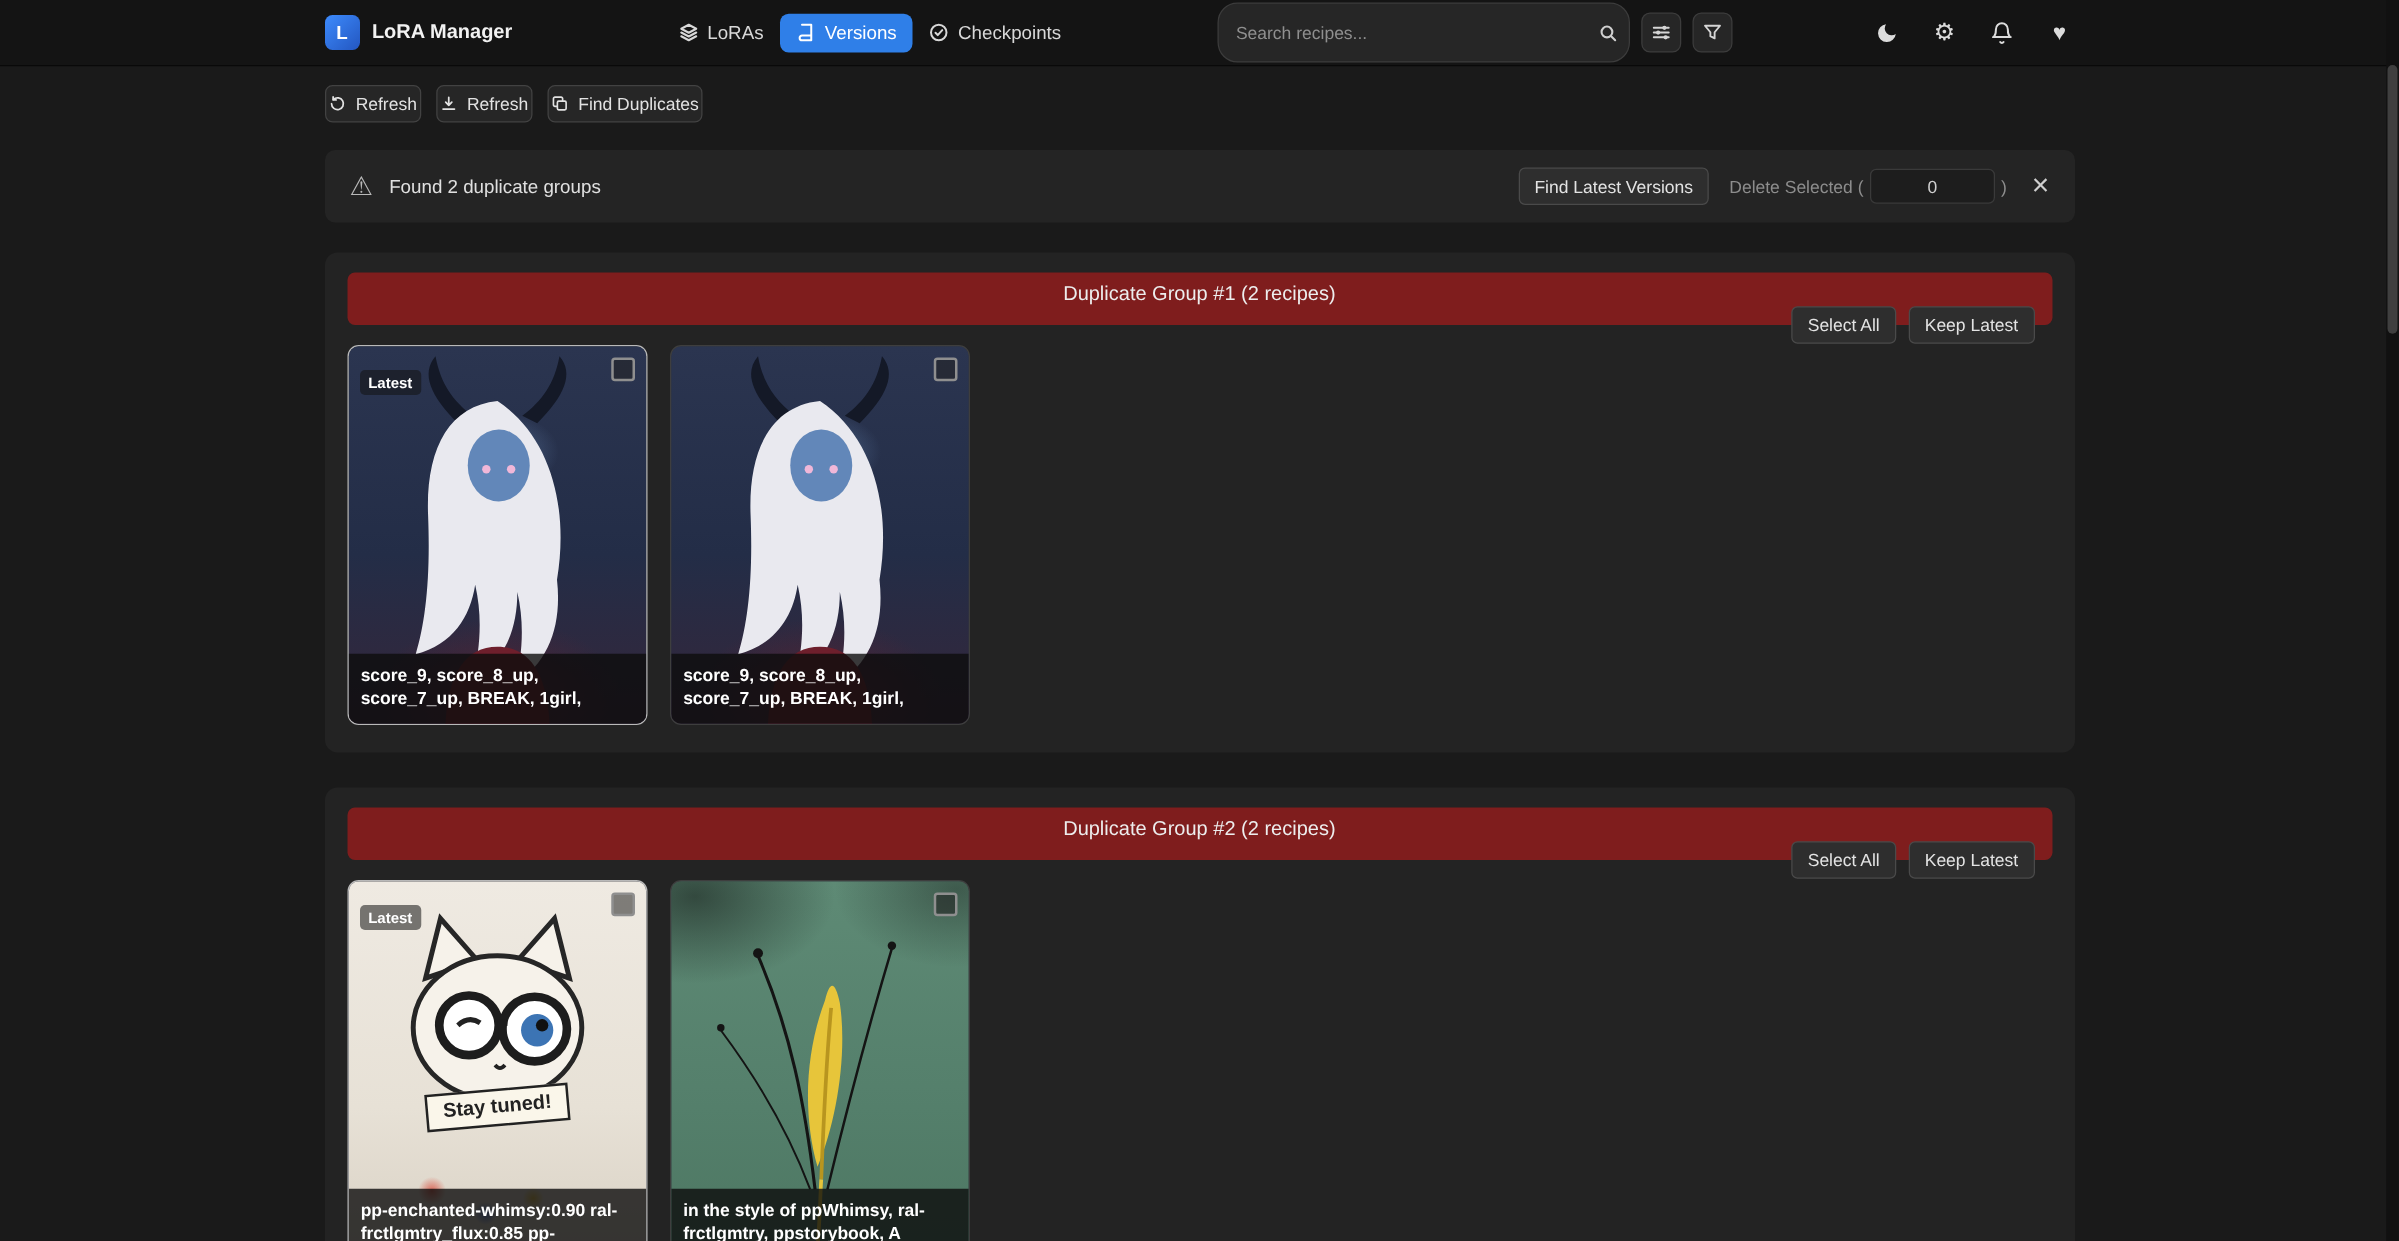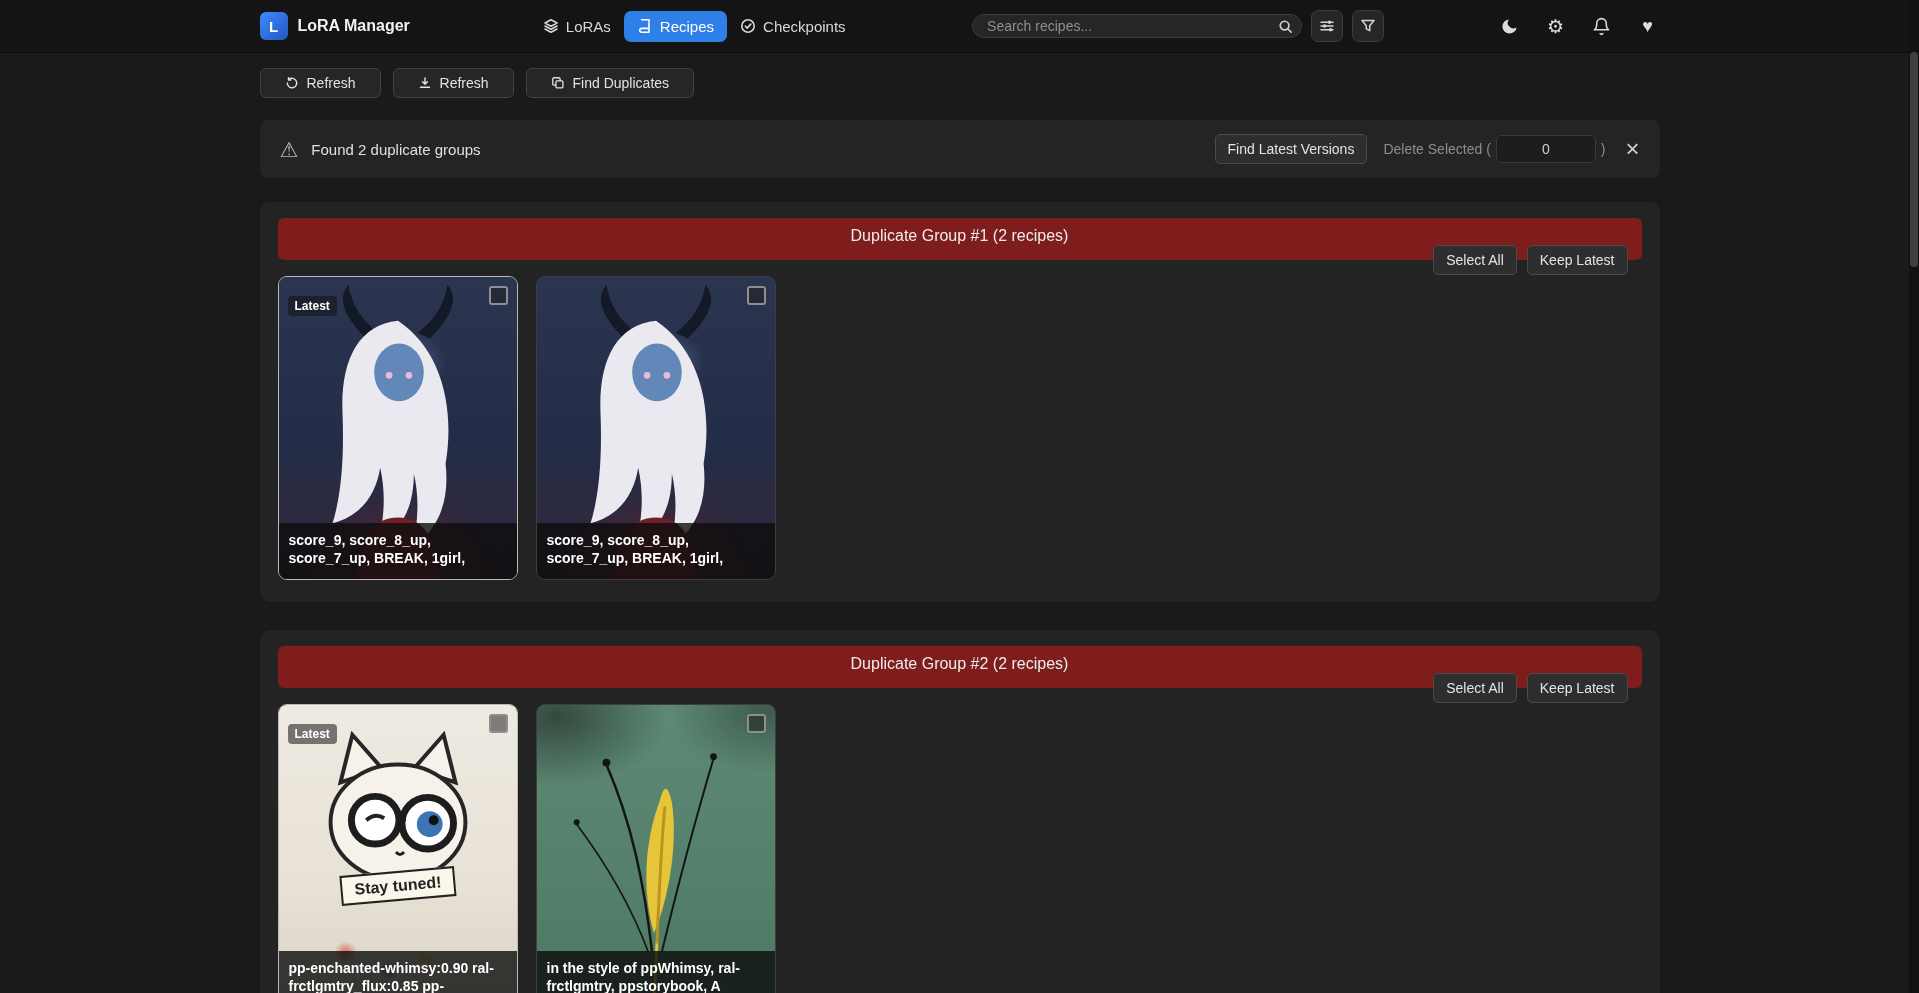"Recipes" span { text: Recipes -> Versions }
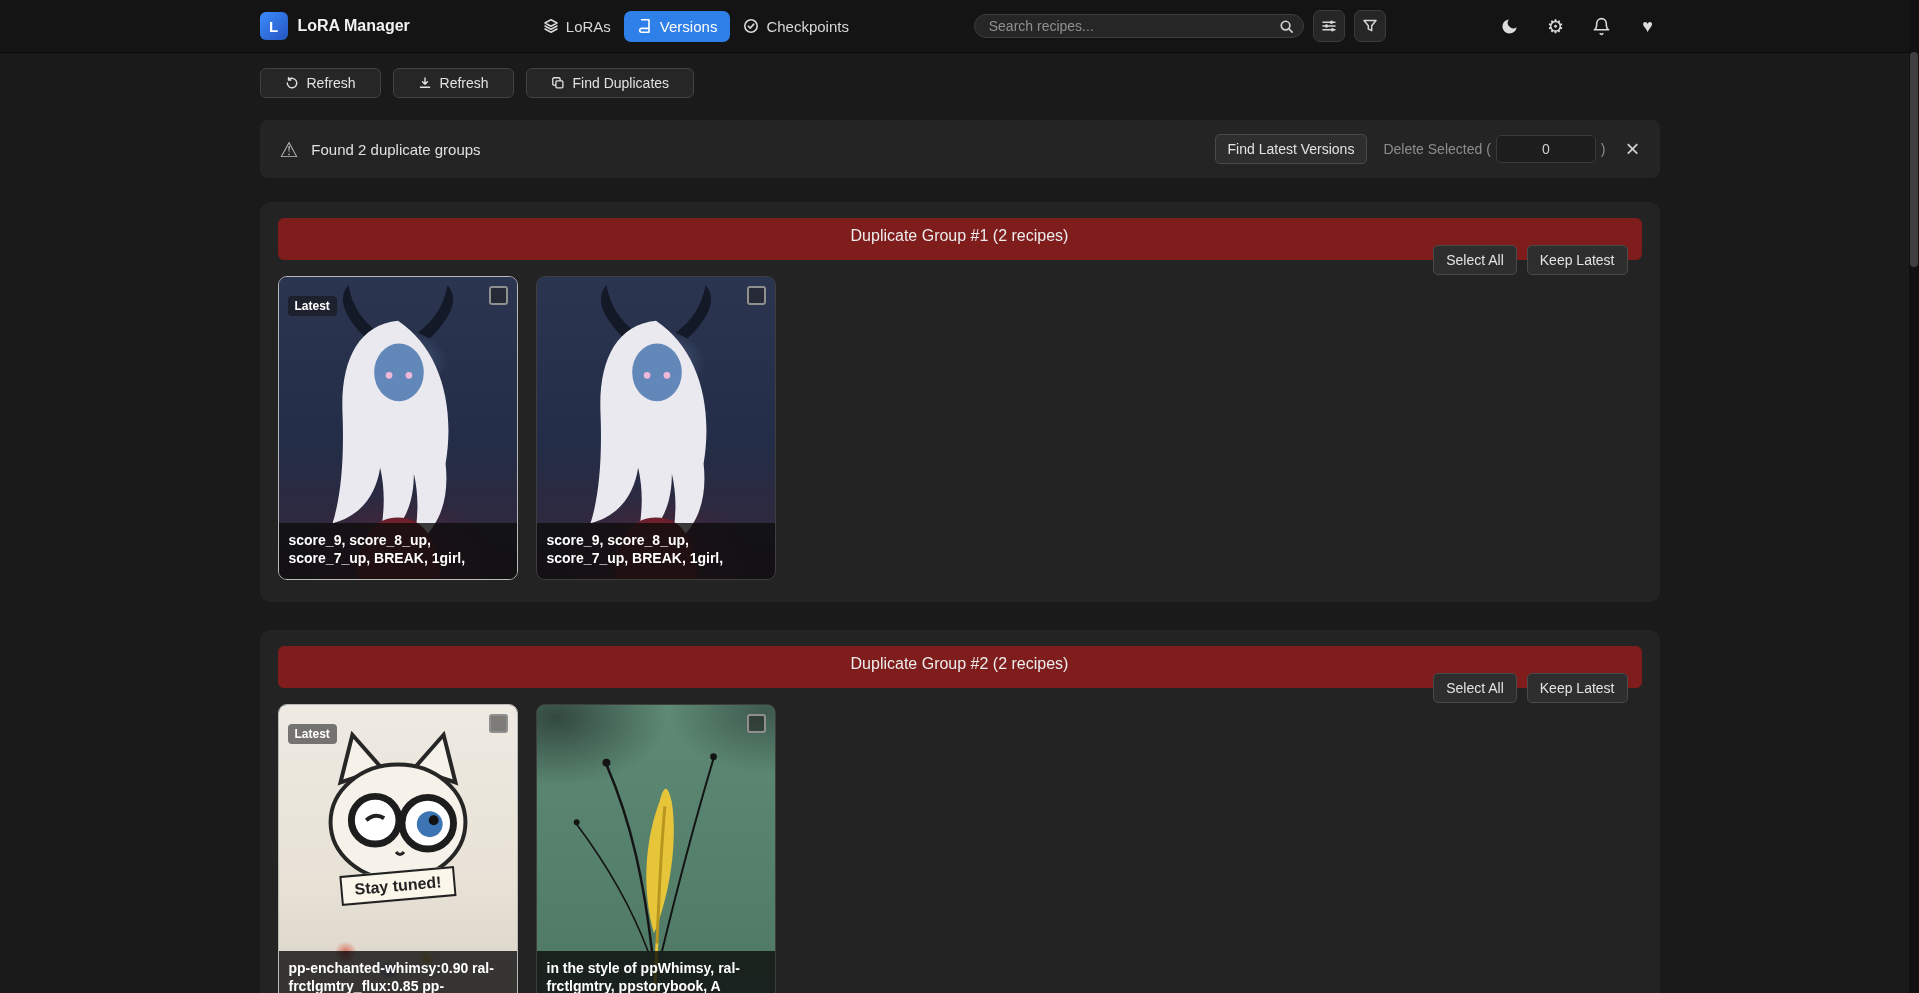"Search recipes..." .search-input { height: 24px -> 48px }
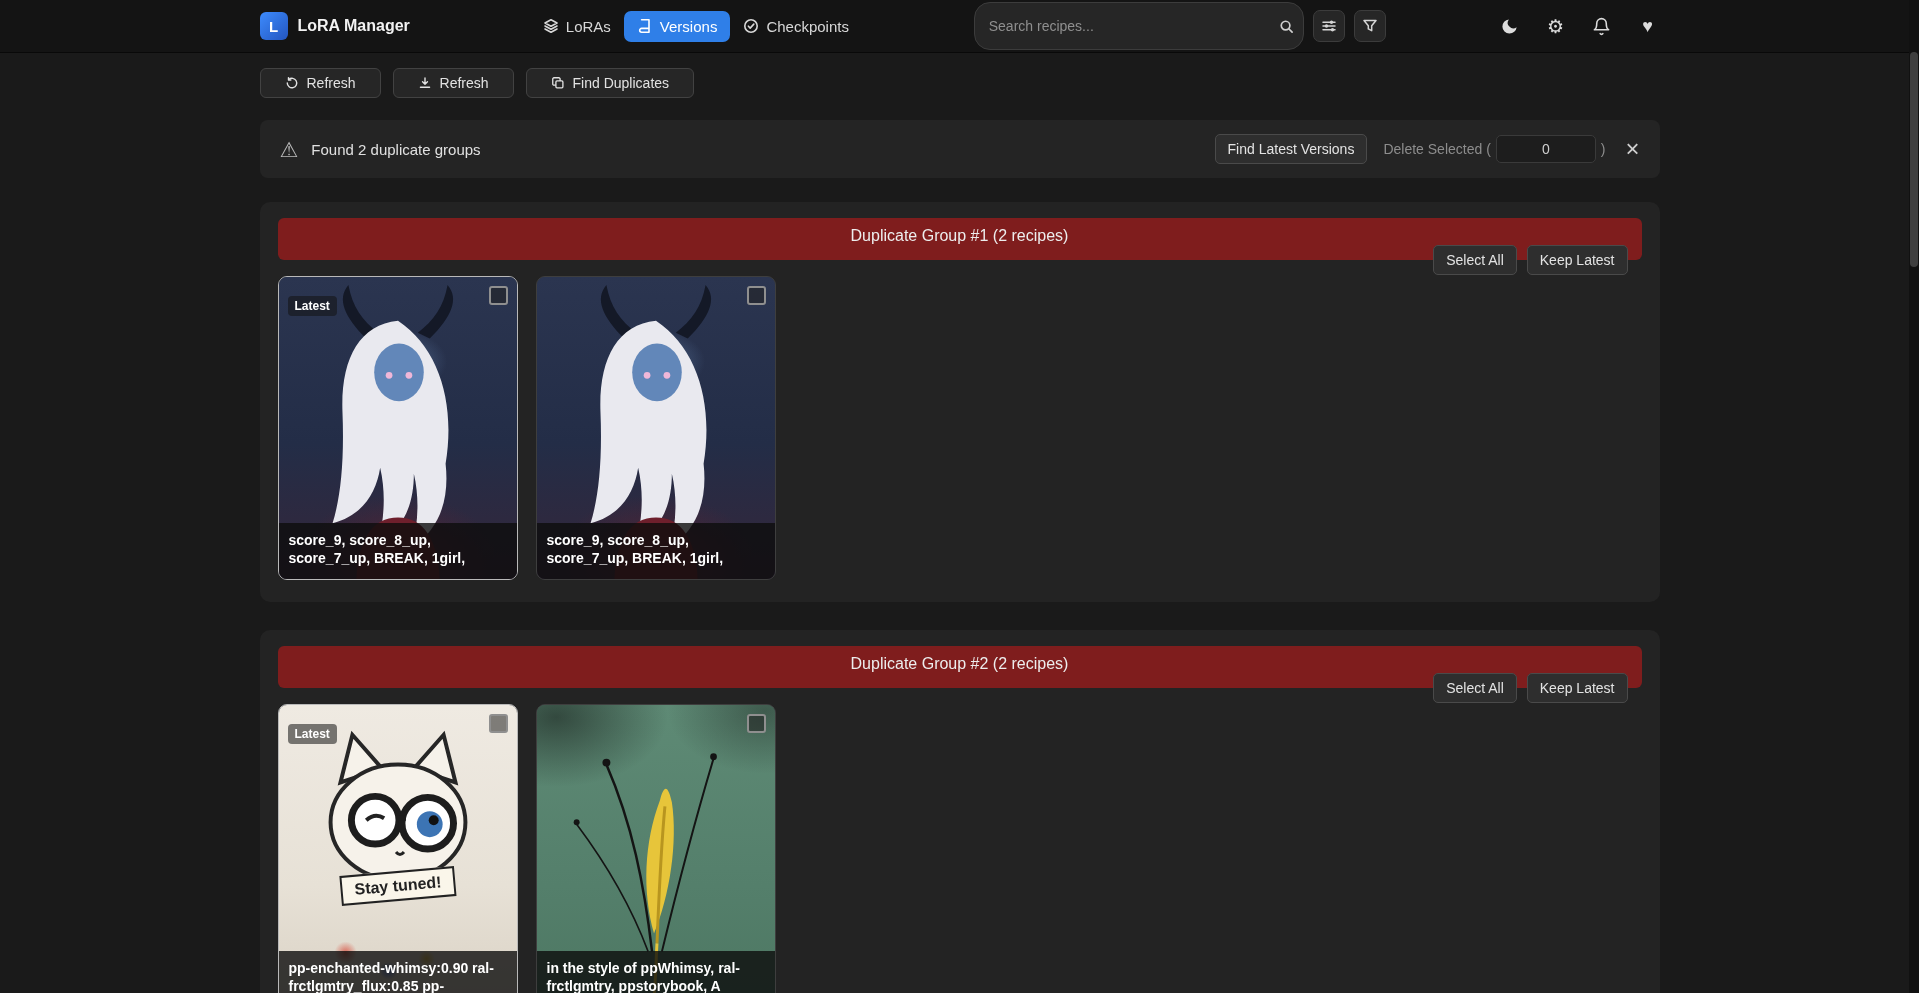"Refresh" .btn { padding: 6px 24px -> 6px 2px }
